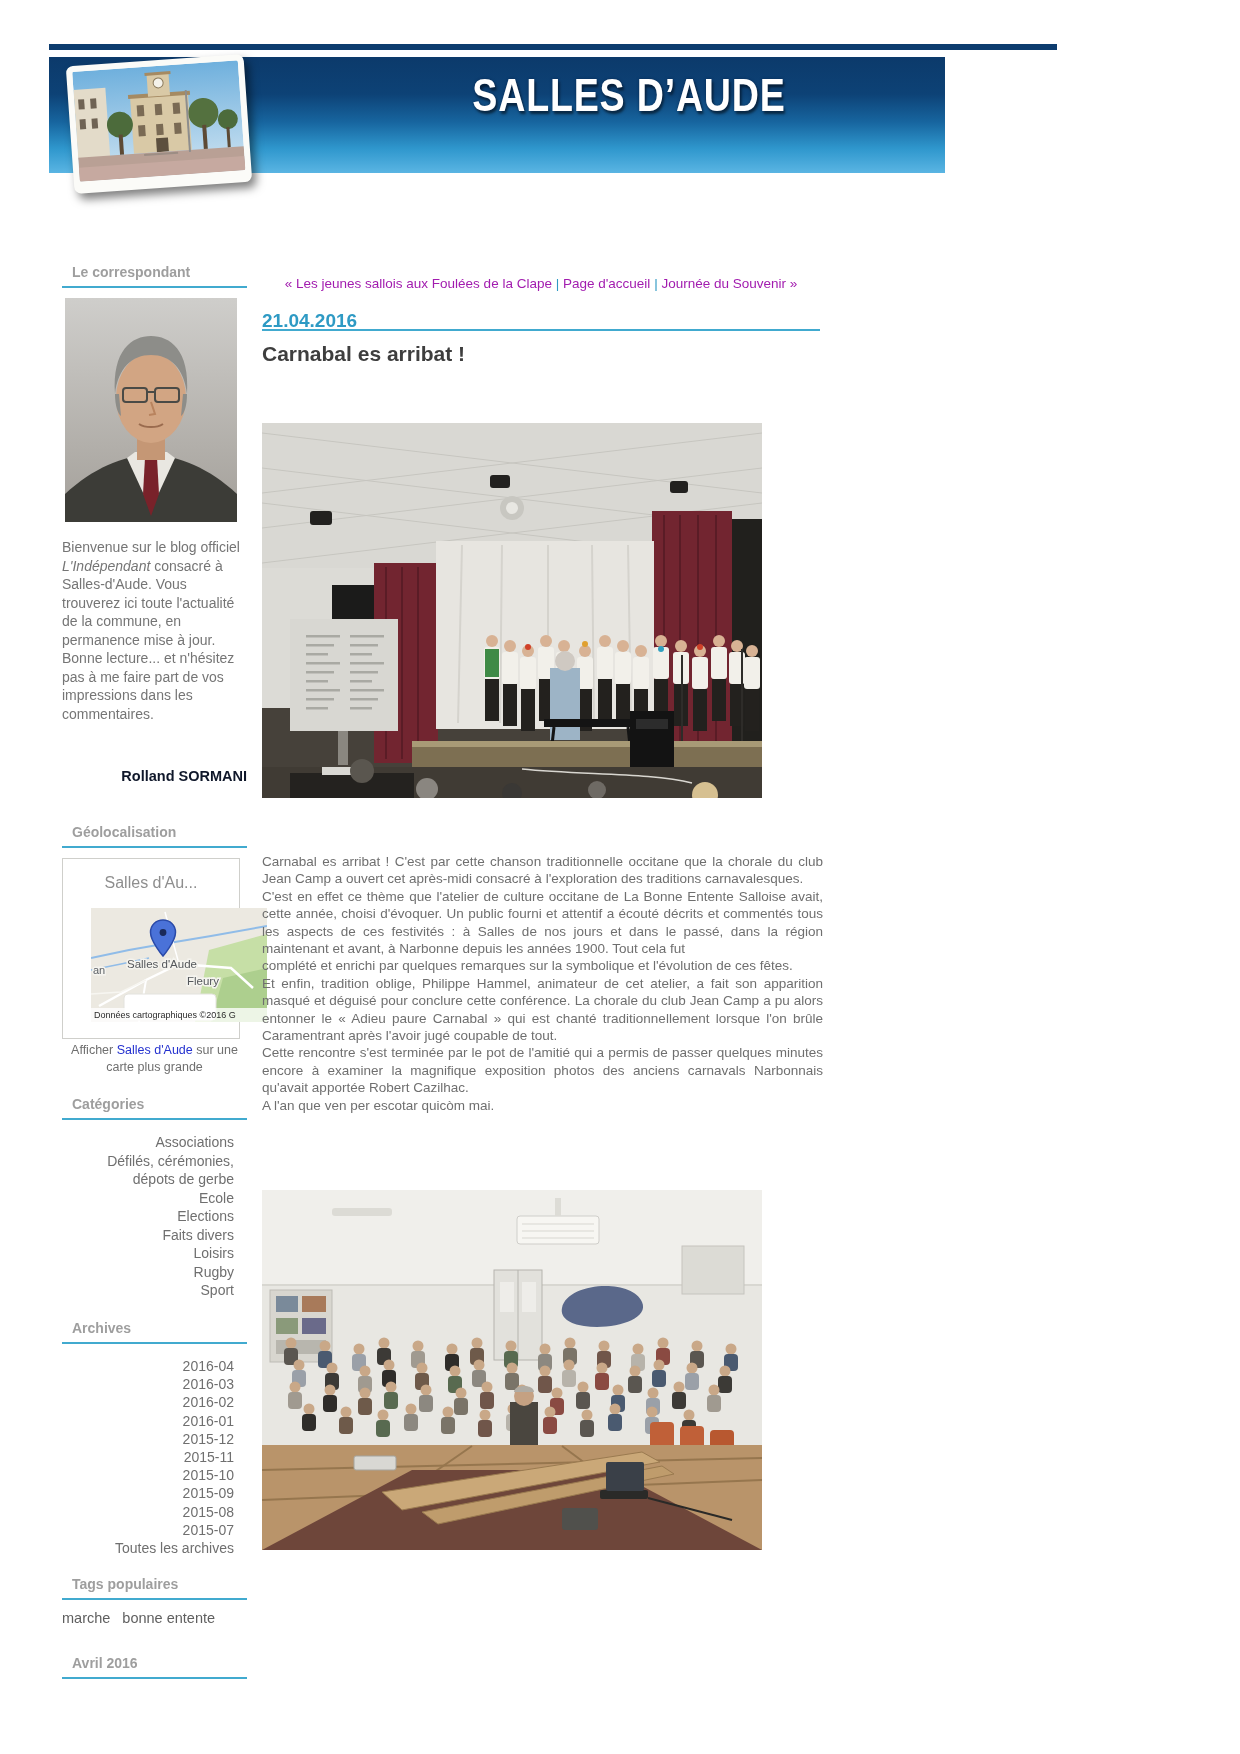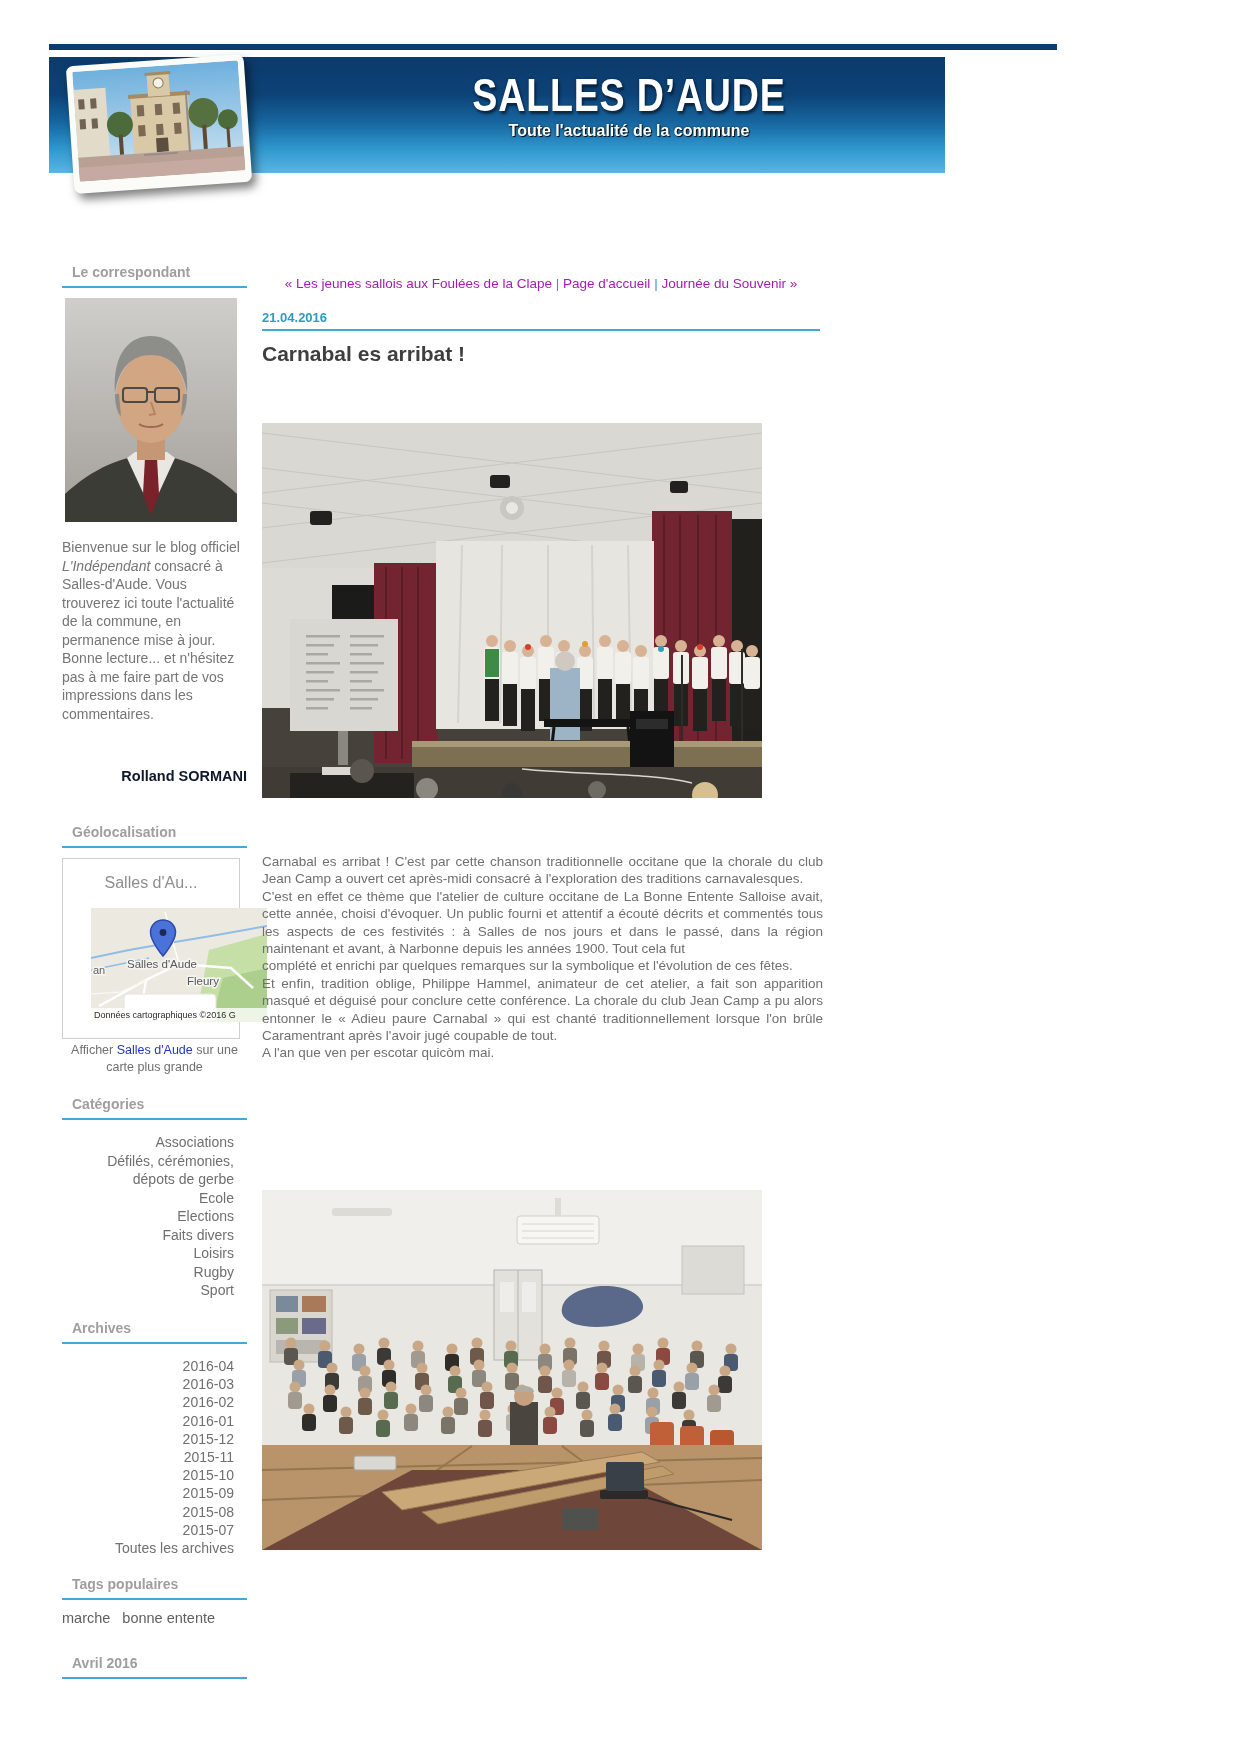"Toute l'actualité de la commune" div.site-sub { html: <div>Toute l'actualité de la commune</div> -> none }
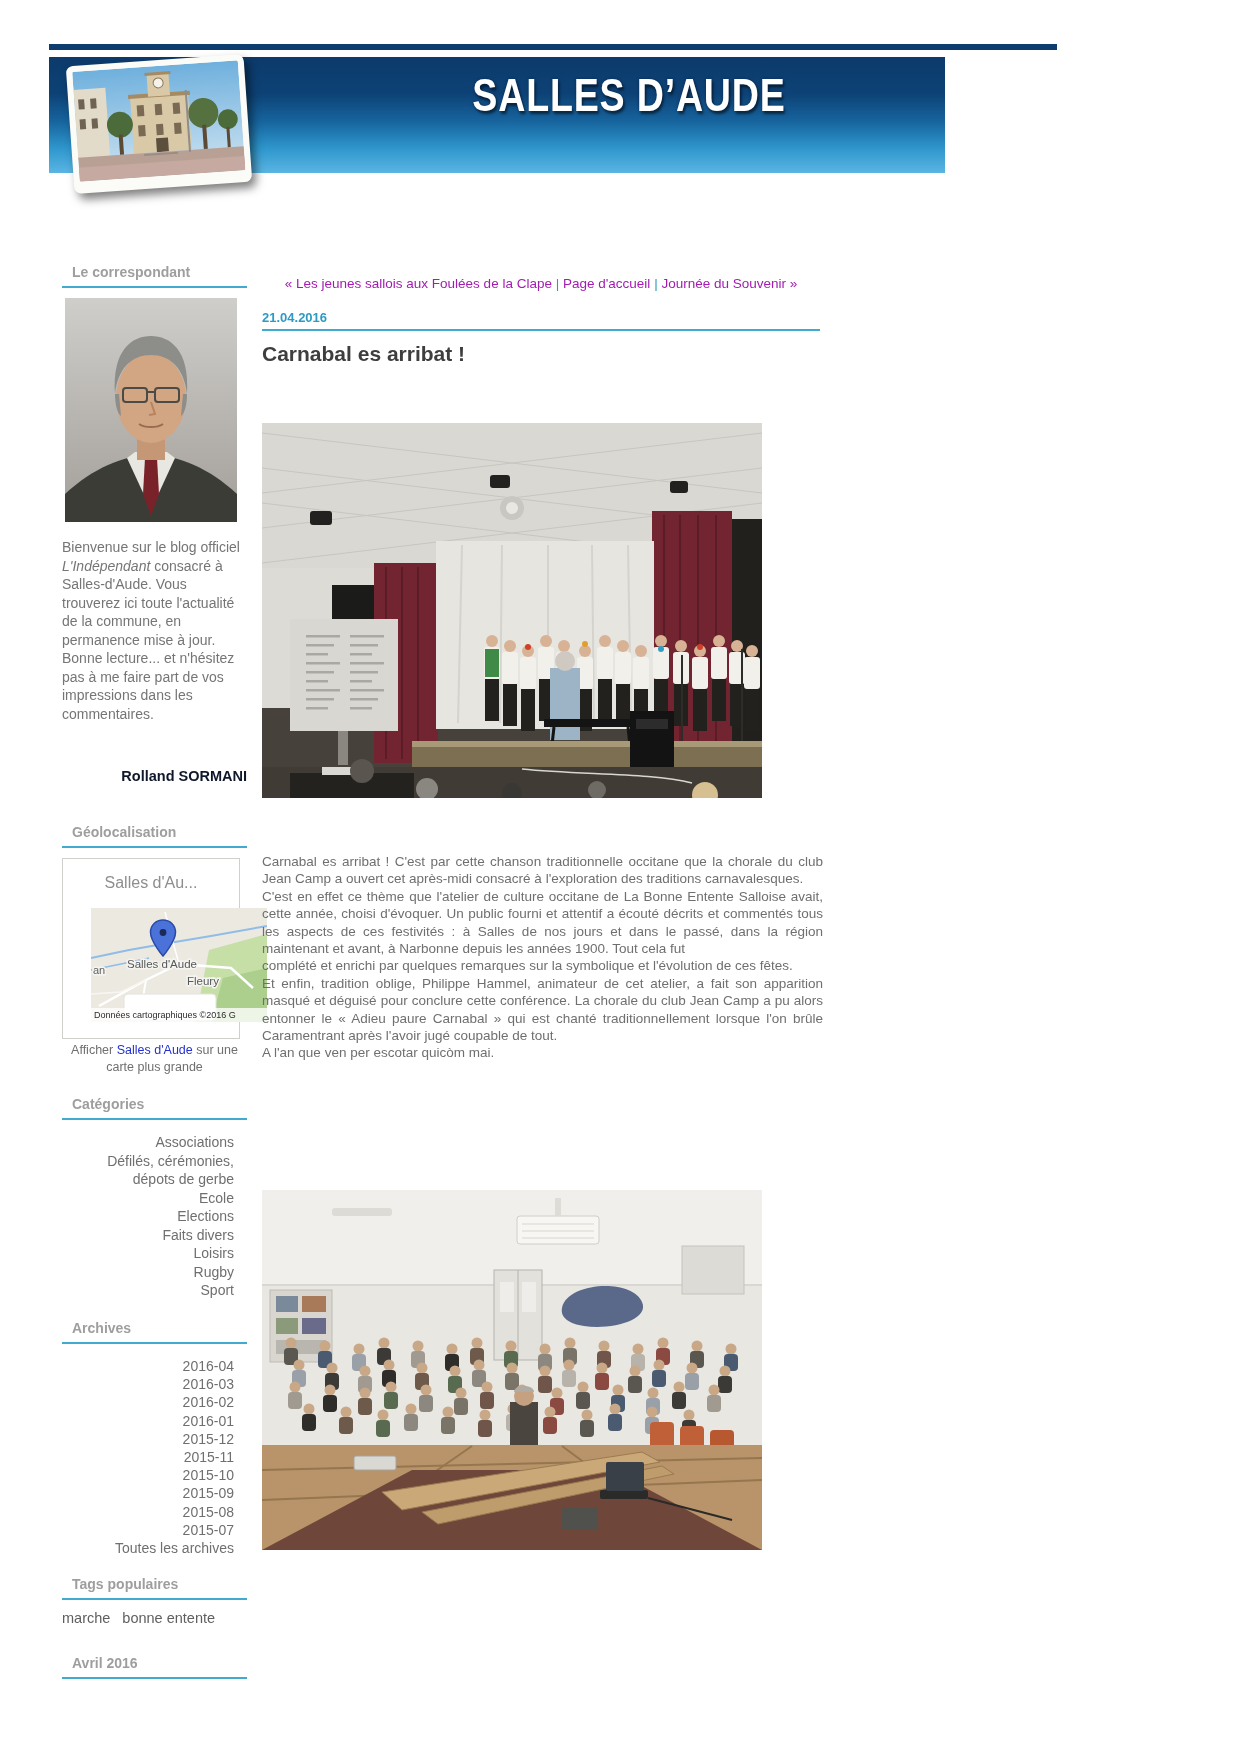"21.04.2016" .post-date { font-size: 13px -> 19px }
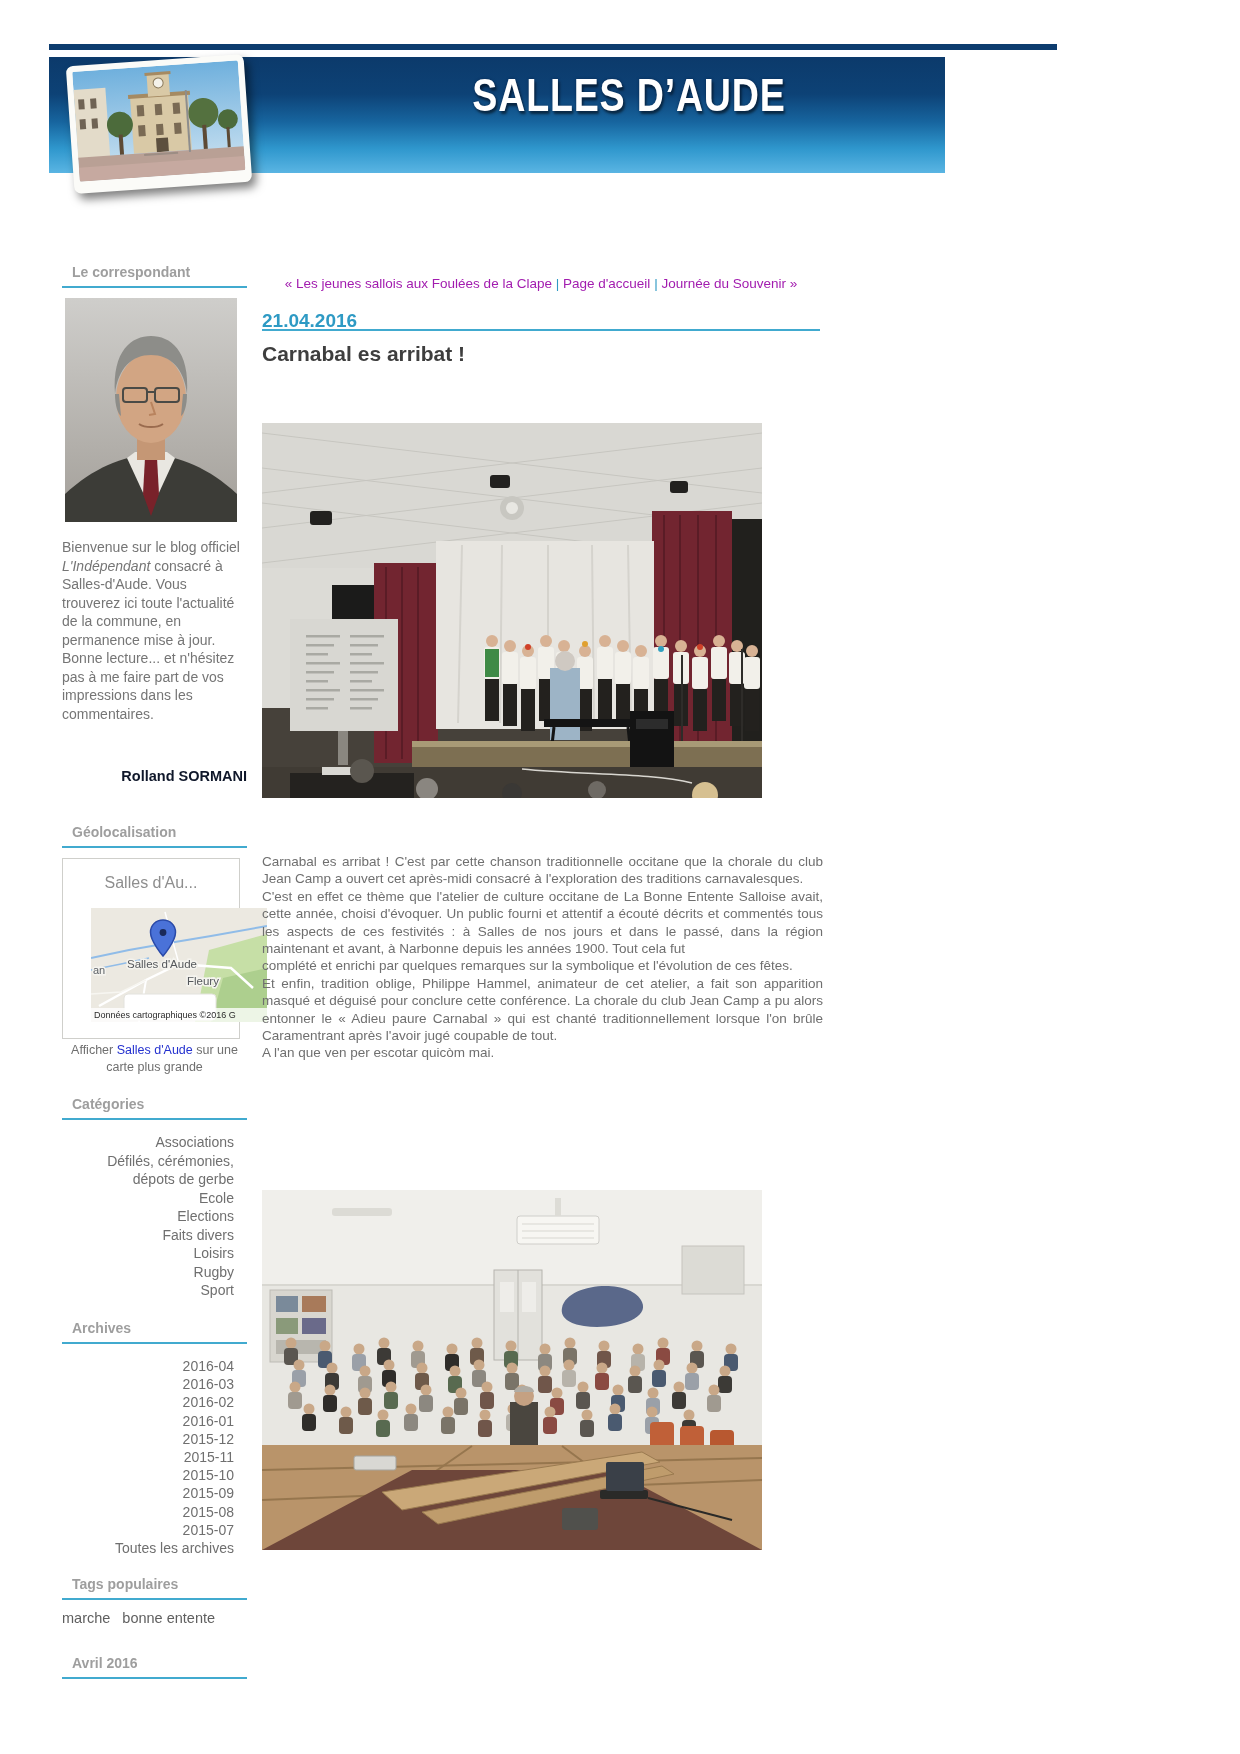"Cette rencontre s'est terminée par" div.para { html: none -> <div>Cette rencontre s'est terminée par le pot de l'amitié qui a permis de passer quelques minutes encore à examiner la magnifique exposition photos des anciens carnavals Narbonnais qu'avait apportée Robert Cazilhac.</div> }
